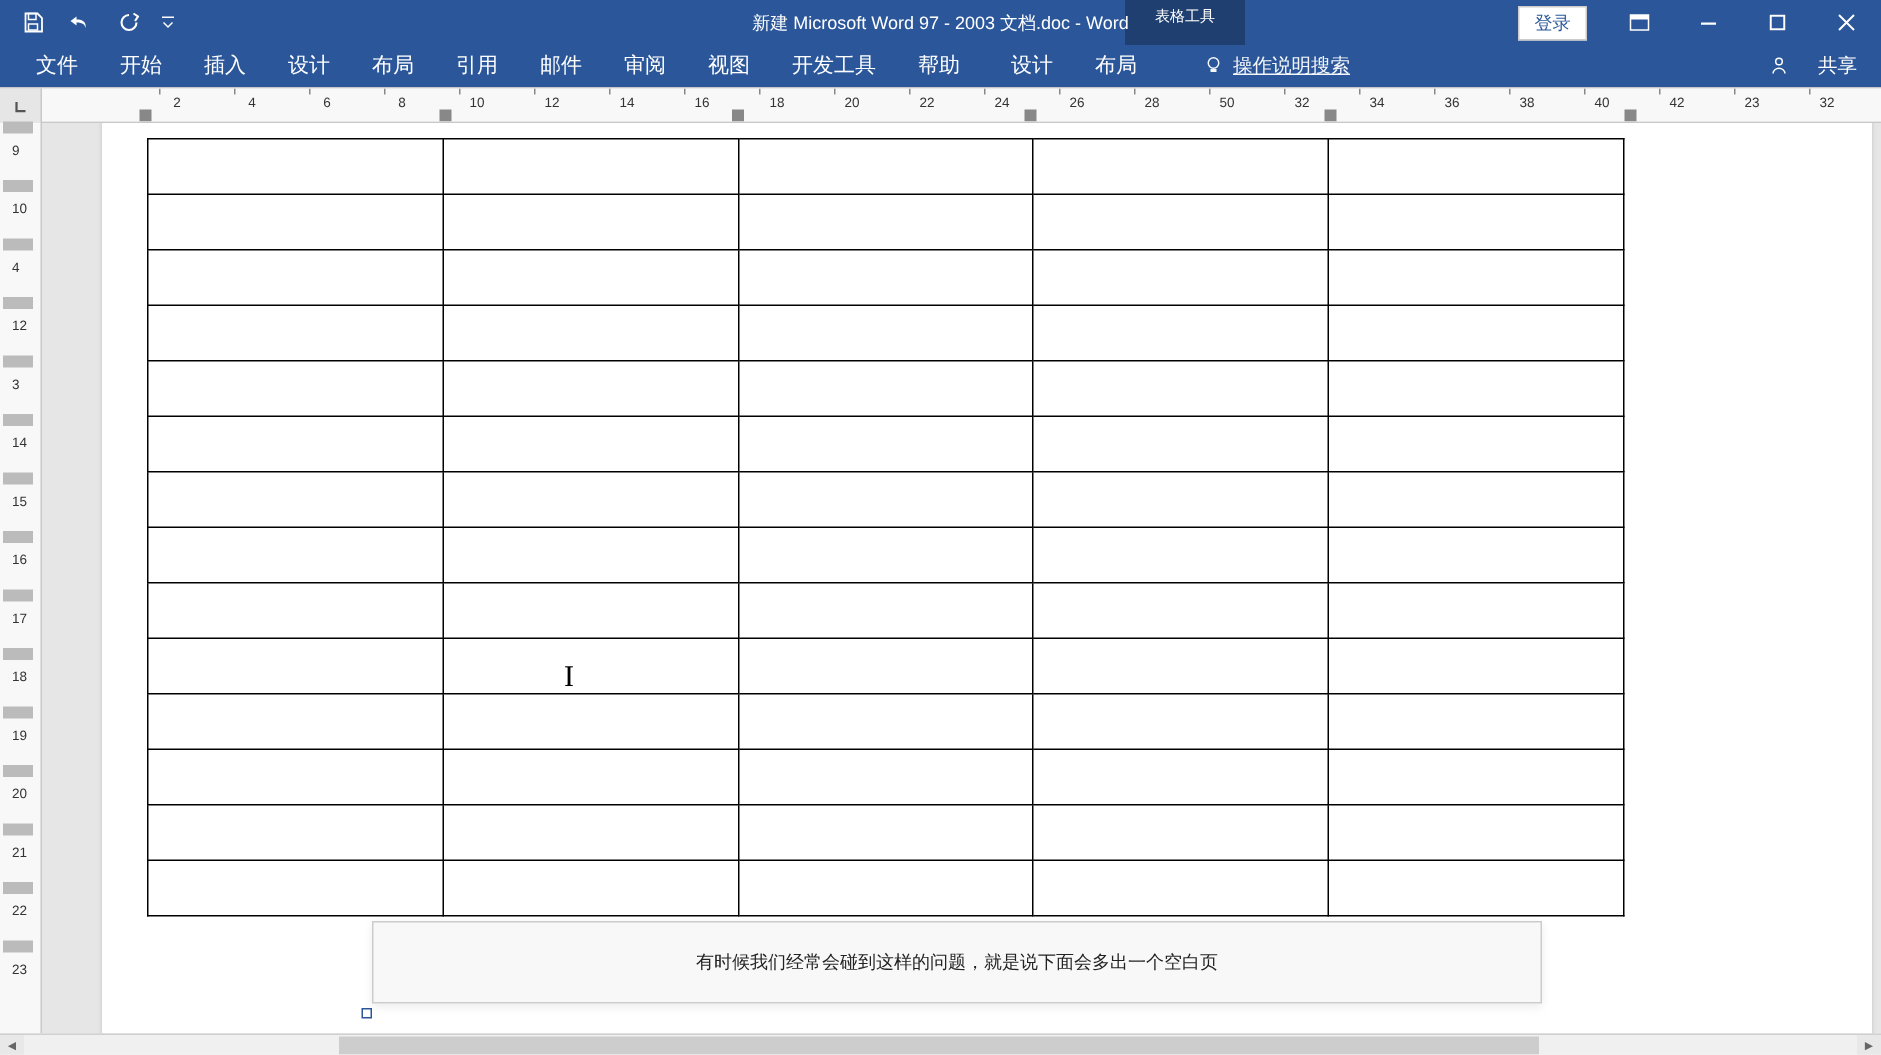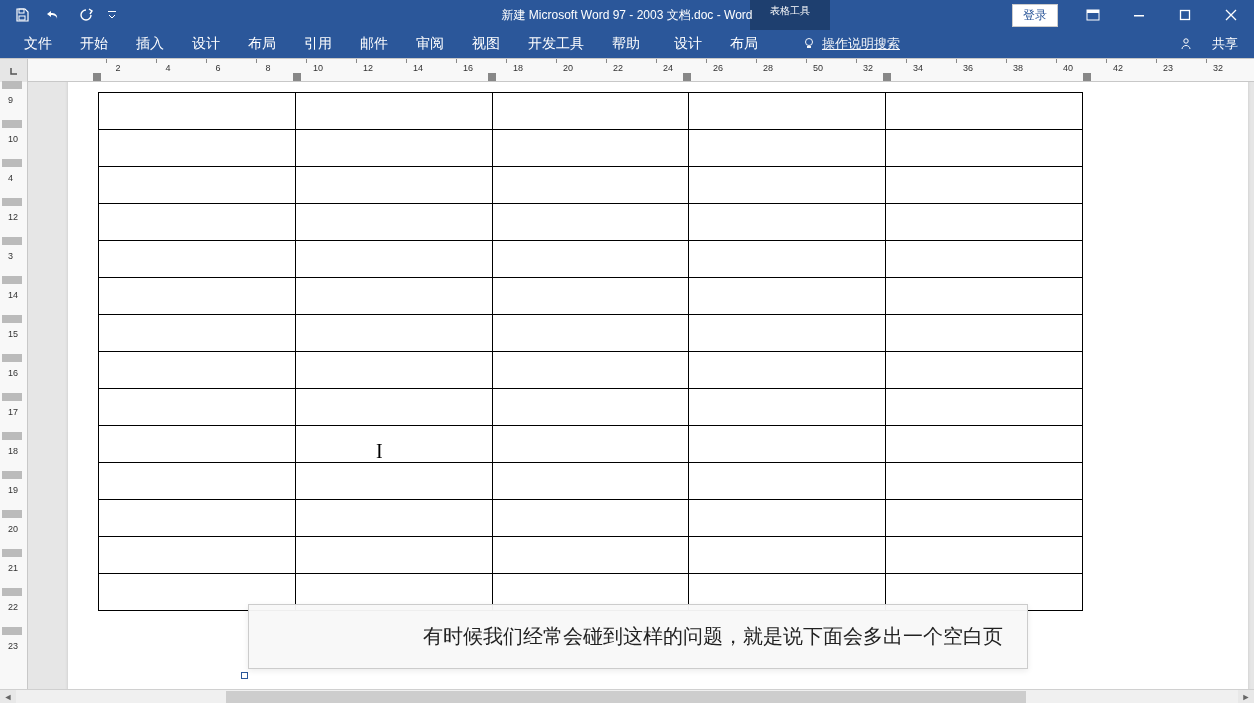"有时候我们经常会碰到这样的问题，就是说下面会多出一个空白页" .caption { font-size: 20px -> 12px; text-align: right -> center }
